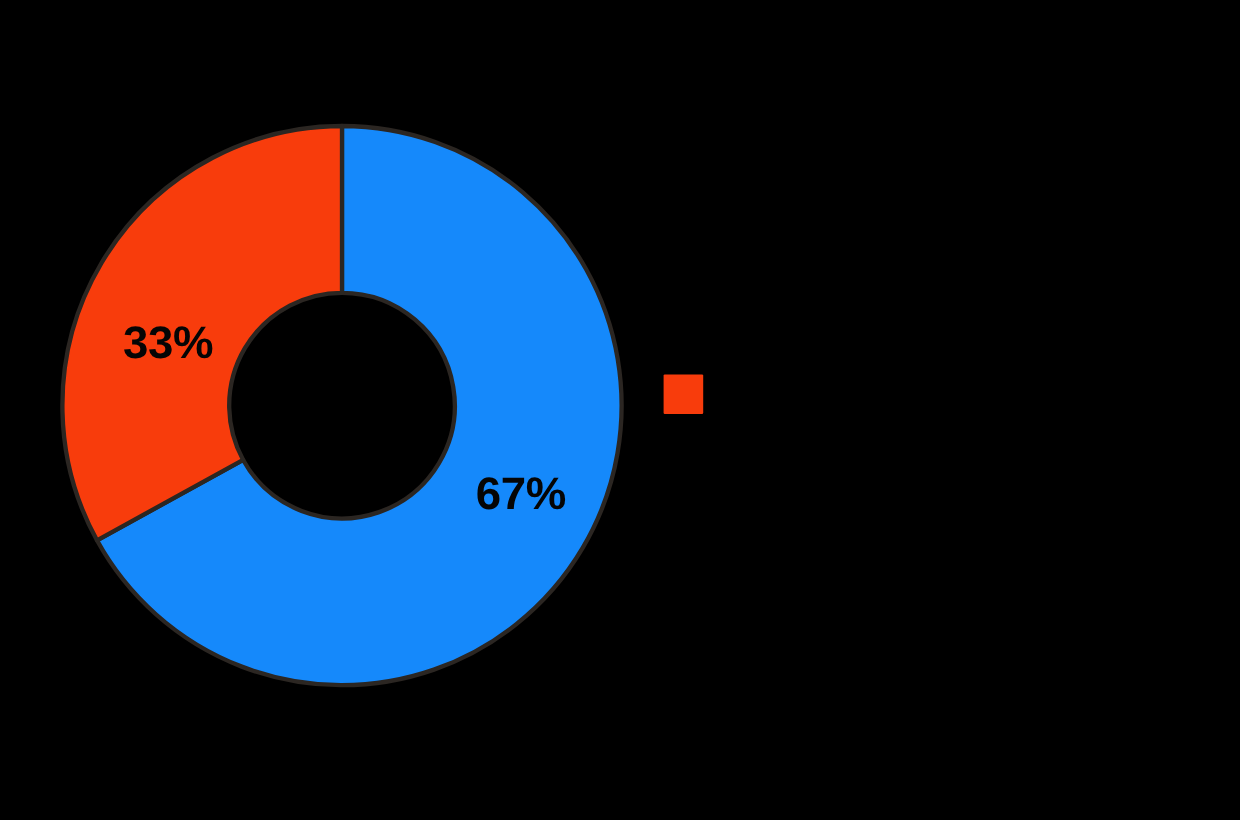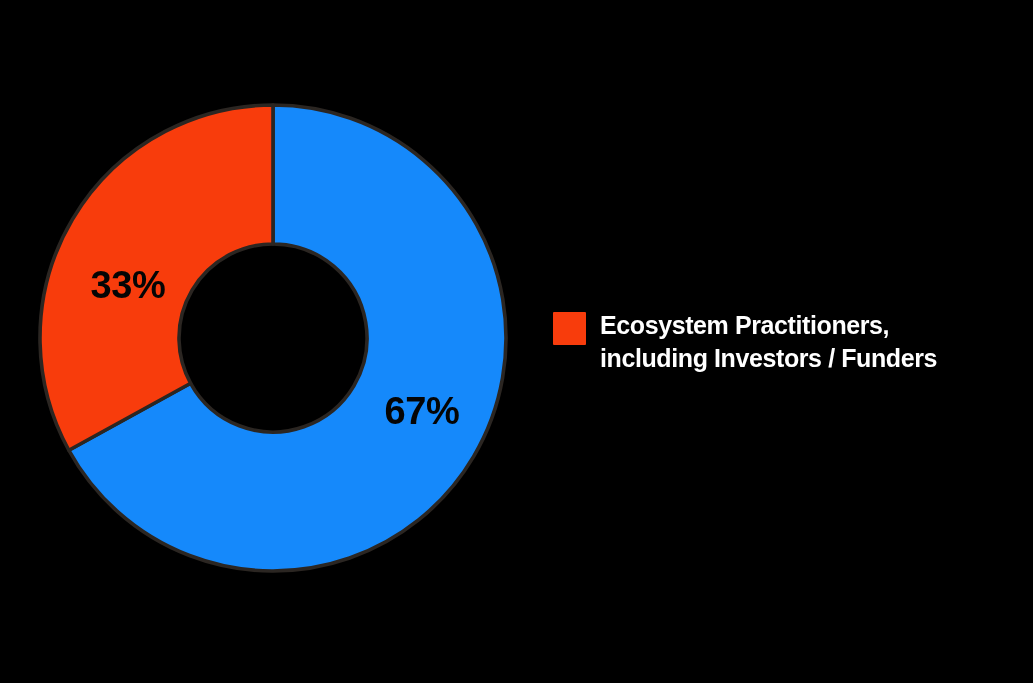"33%" #donut-wrap { left: 0 -> 12px }
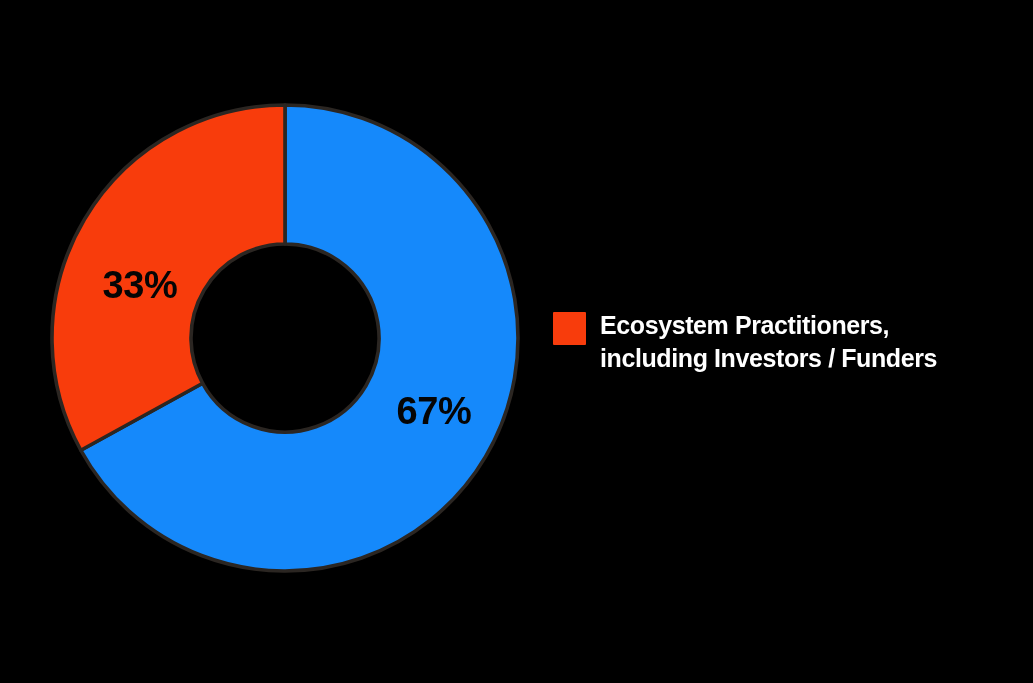"Ecosystem Practitioners," div.legend-text { html: <div>Ecosystem Practitioners, including Investors / Funders</div> -> none }
